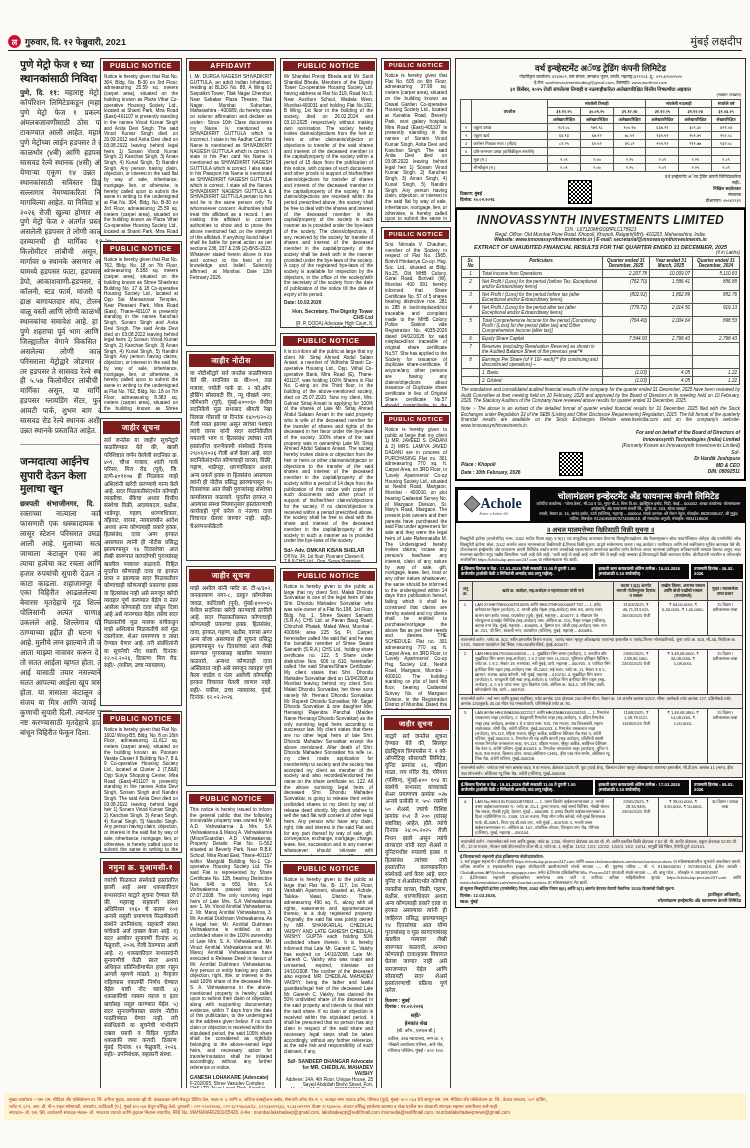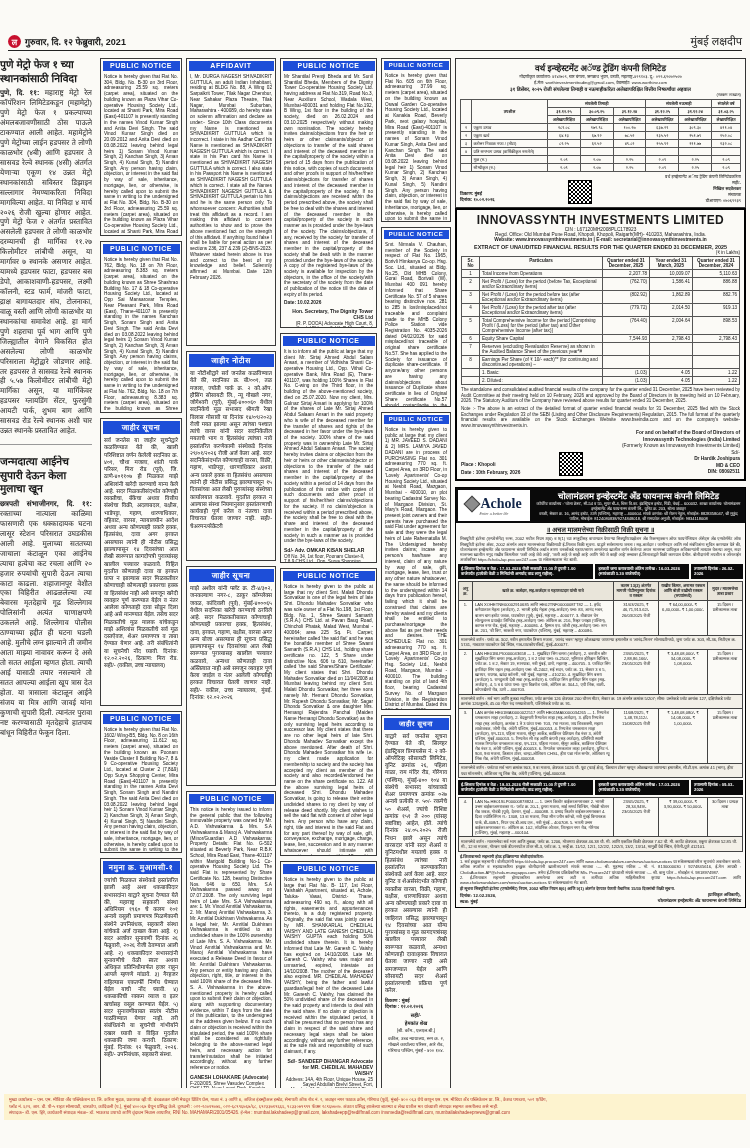"पुणे मेट्रो फेज १ च्या" .c1 { left: 0 -> 20px }
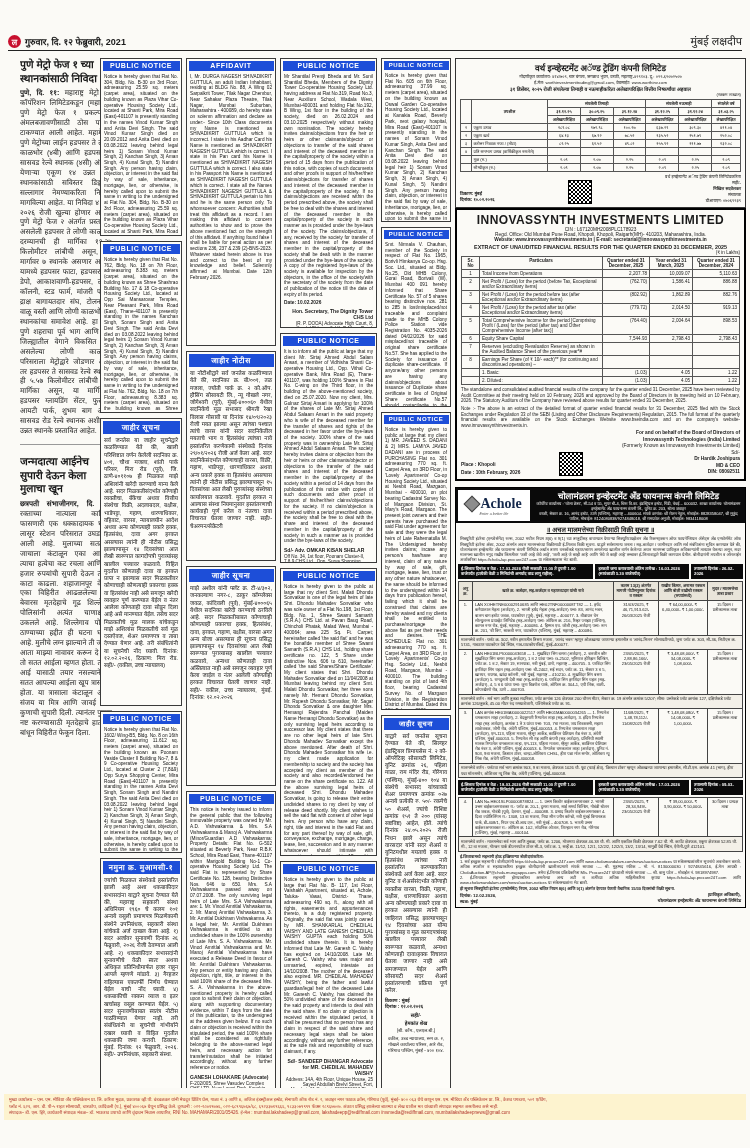"INNOVASSYNTH INVESTMENTS LIMITED" .innov { font-style: none -> italic }
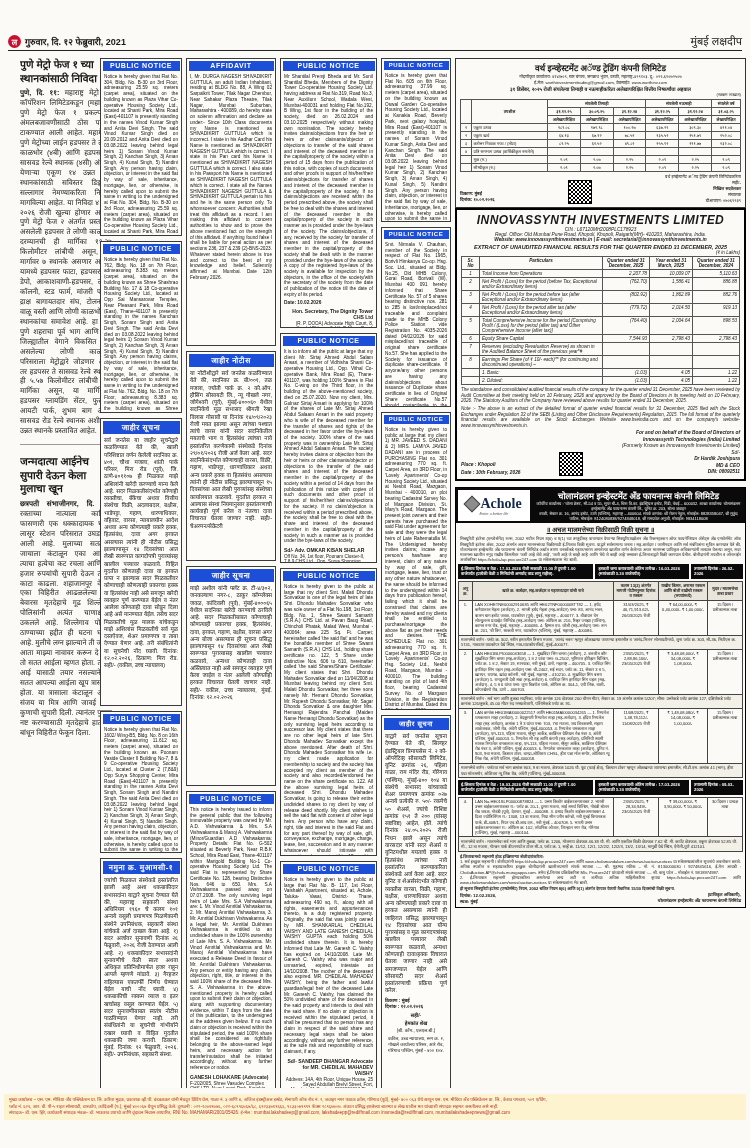"जाहीर नोटीस" .nh { background: #1d4ed8 -> #7f1d1d }
